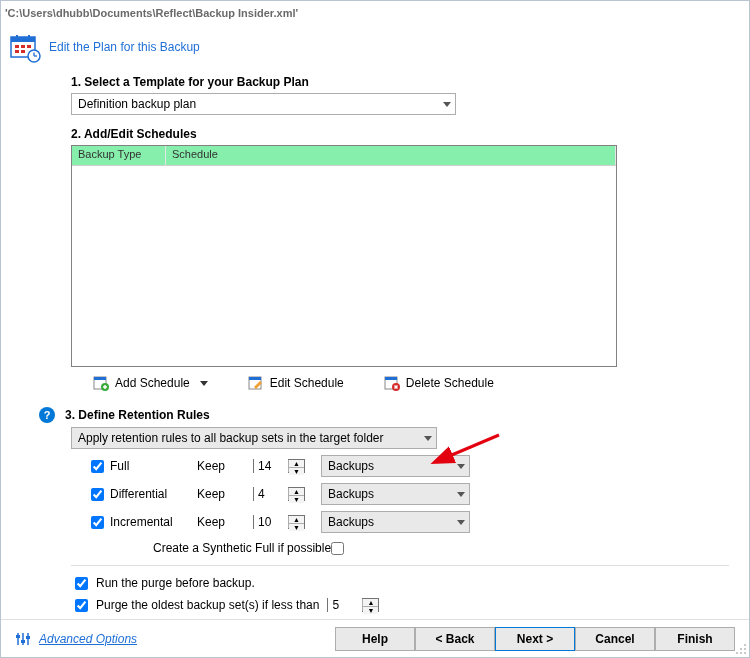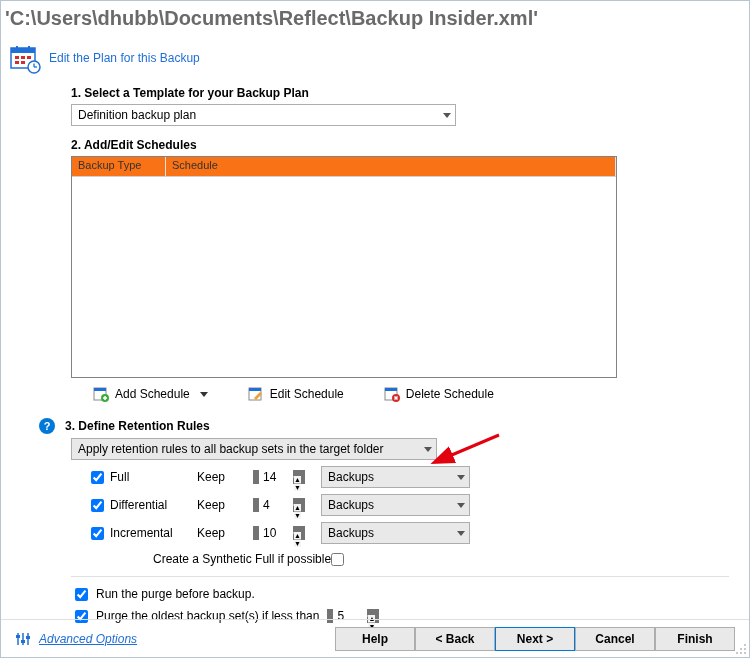"'C:\Users\dhubb\Documents\Reflect\Backup" .title-bar { font-size: 20px -> 11px }
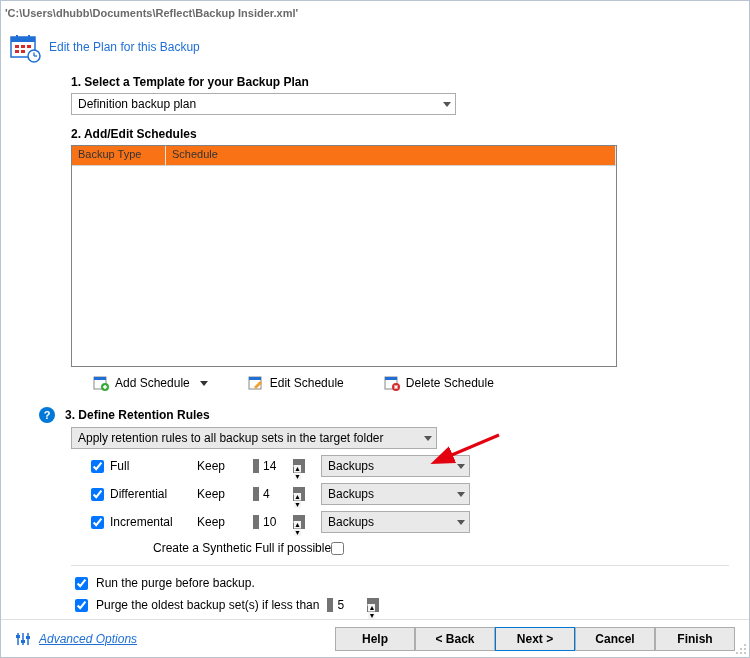"Backup Type" .sched-head { background: #f97316 -> #86efac }
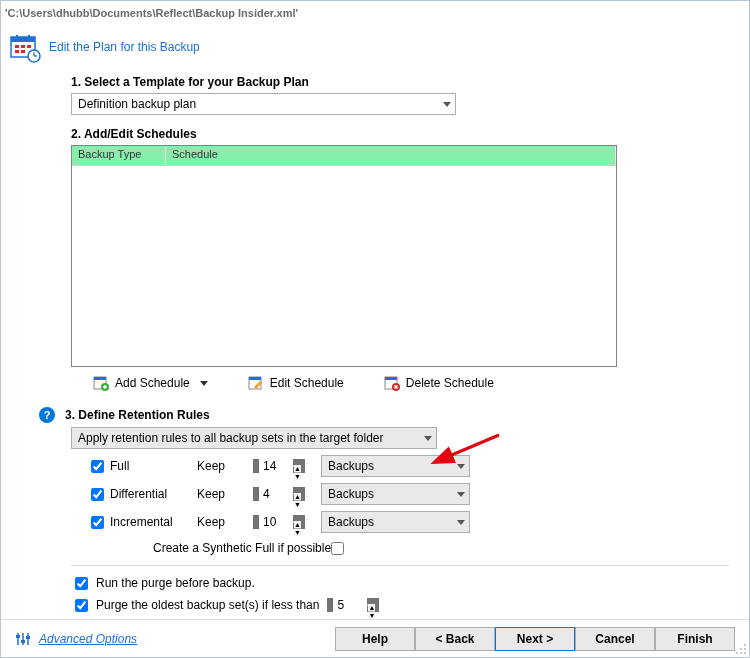"14" .spinner { border: 6px solid #737373 -> 1px solid #737373 }
